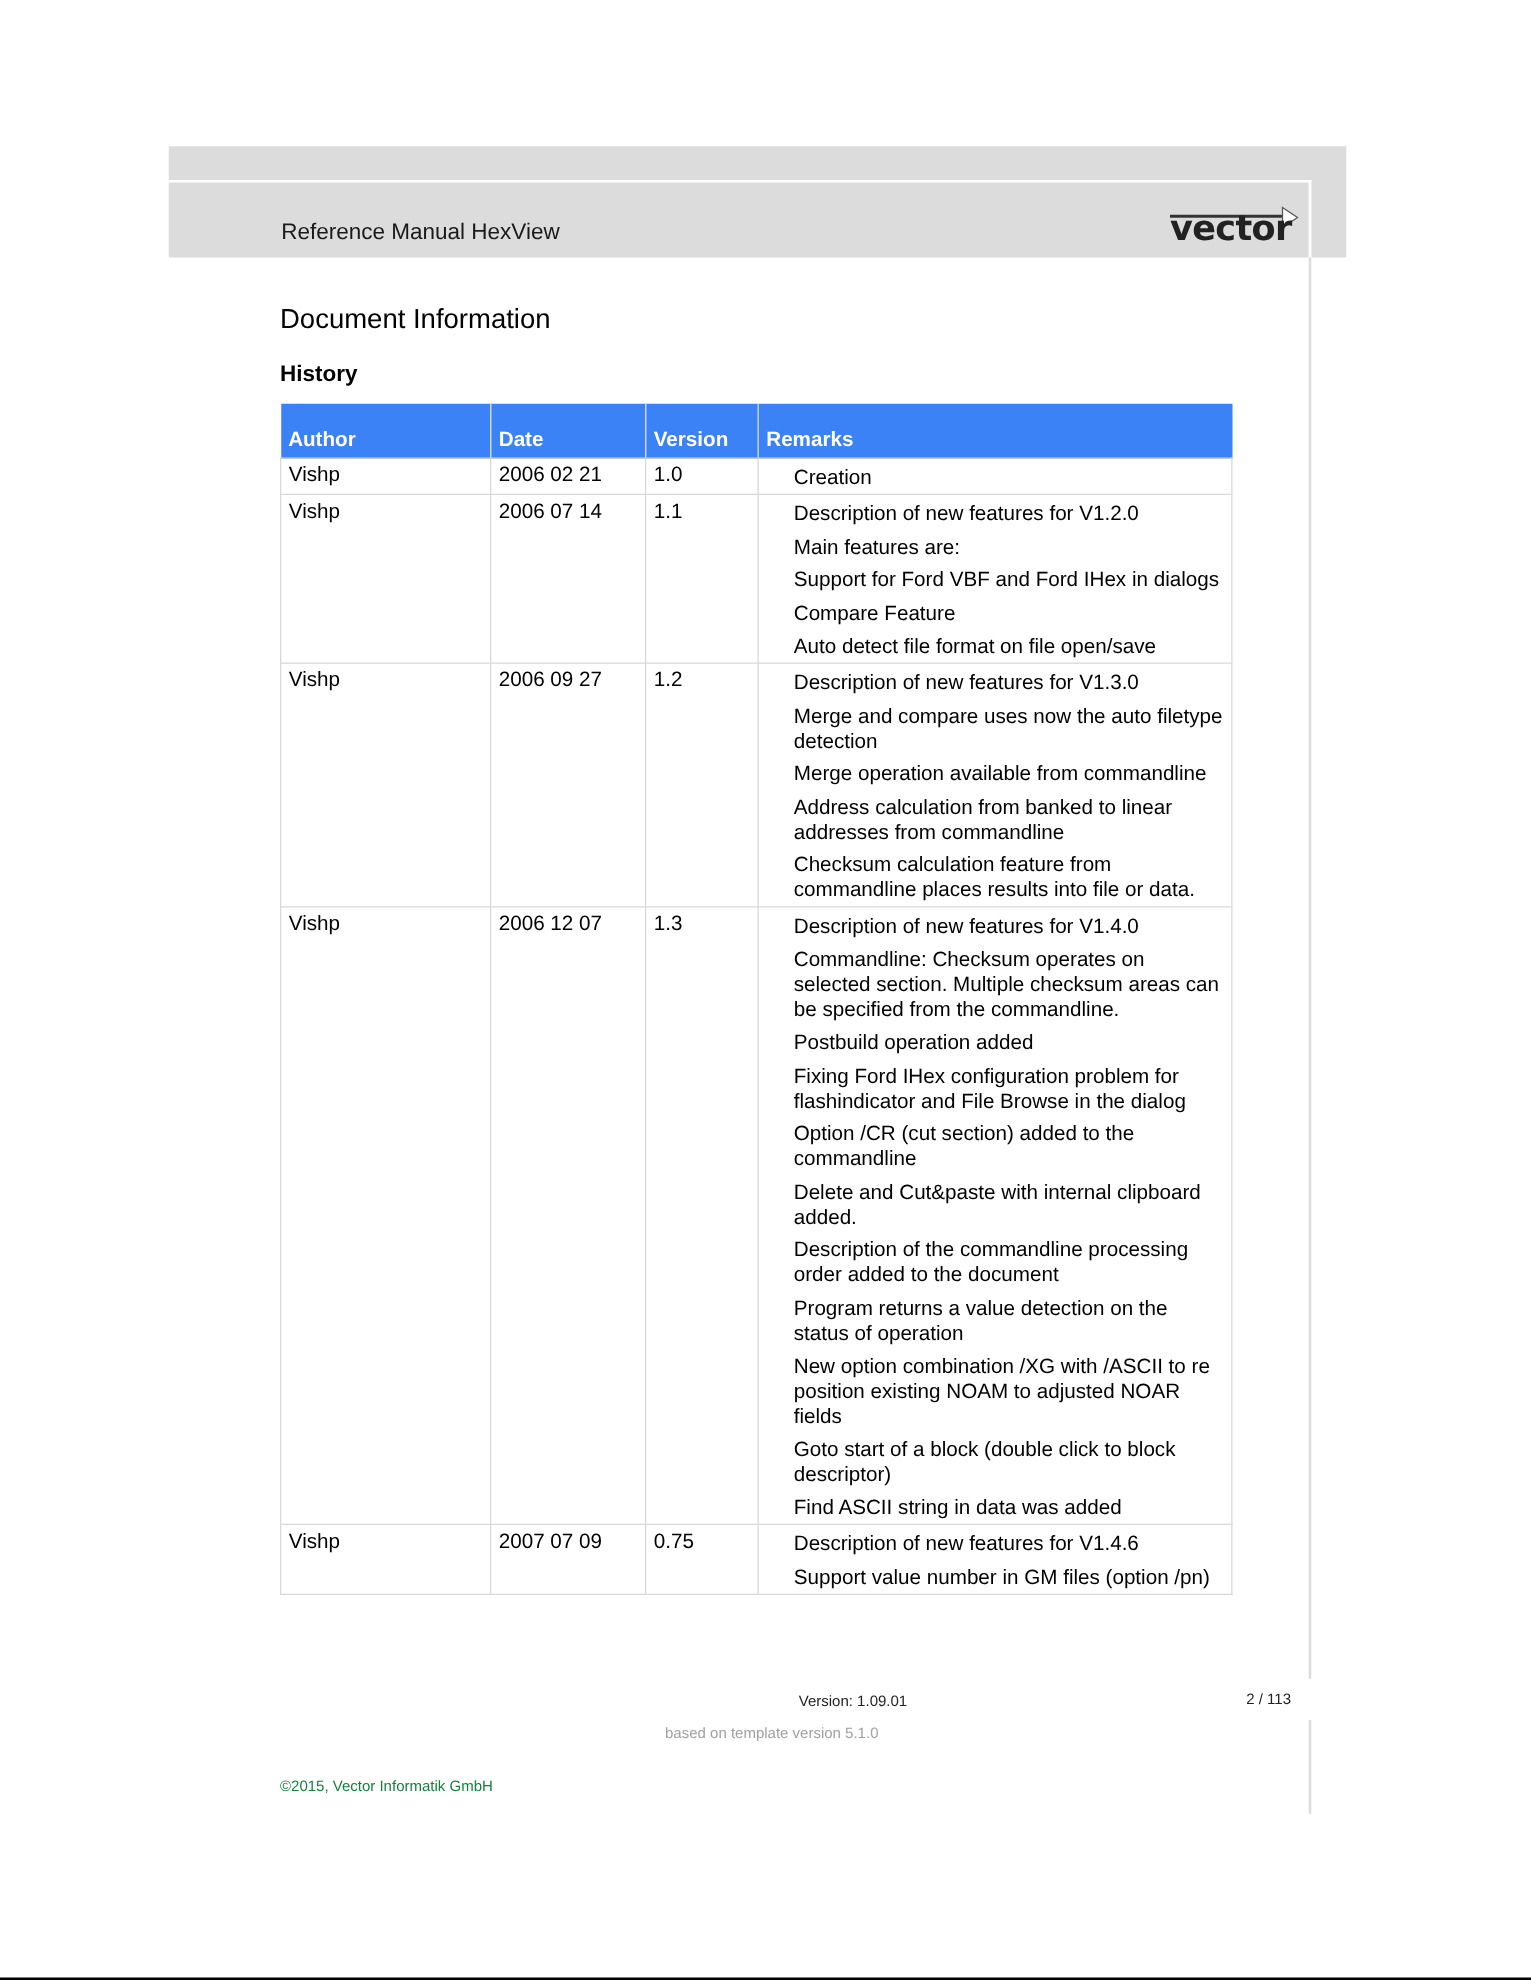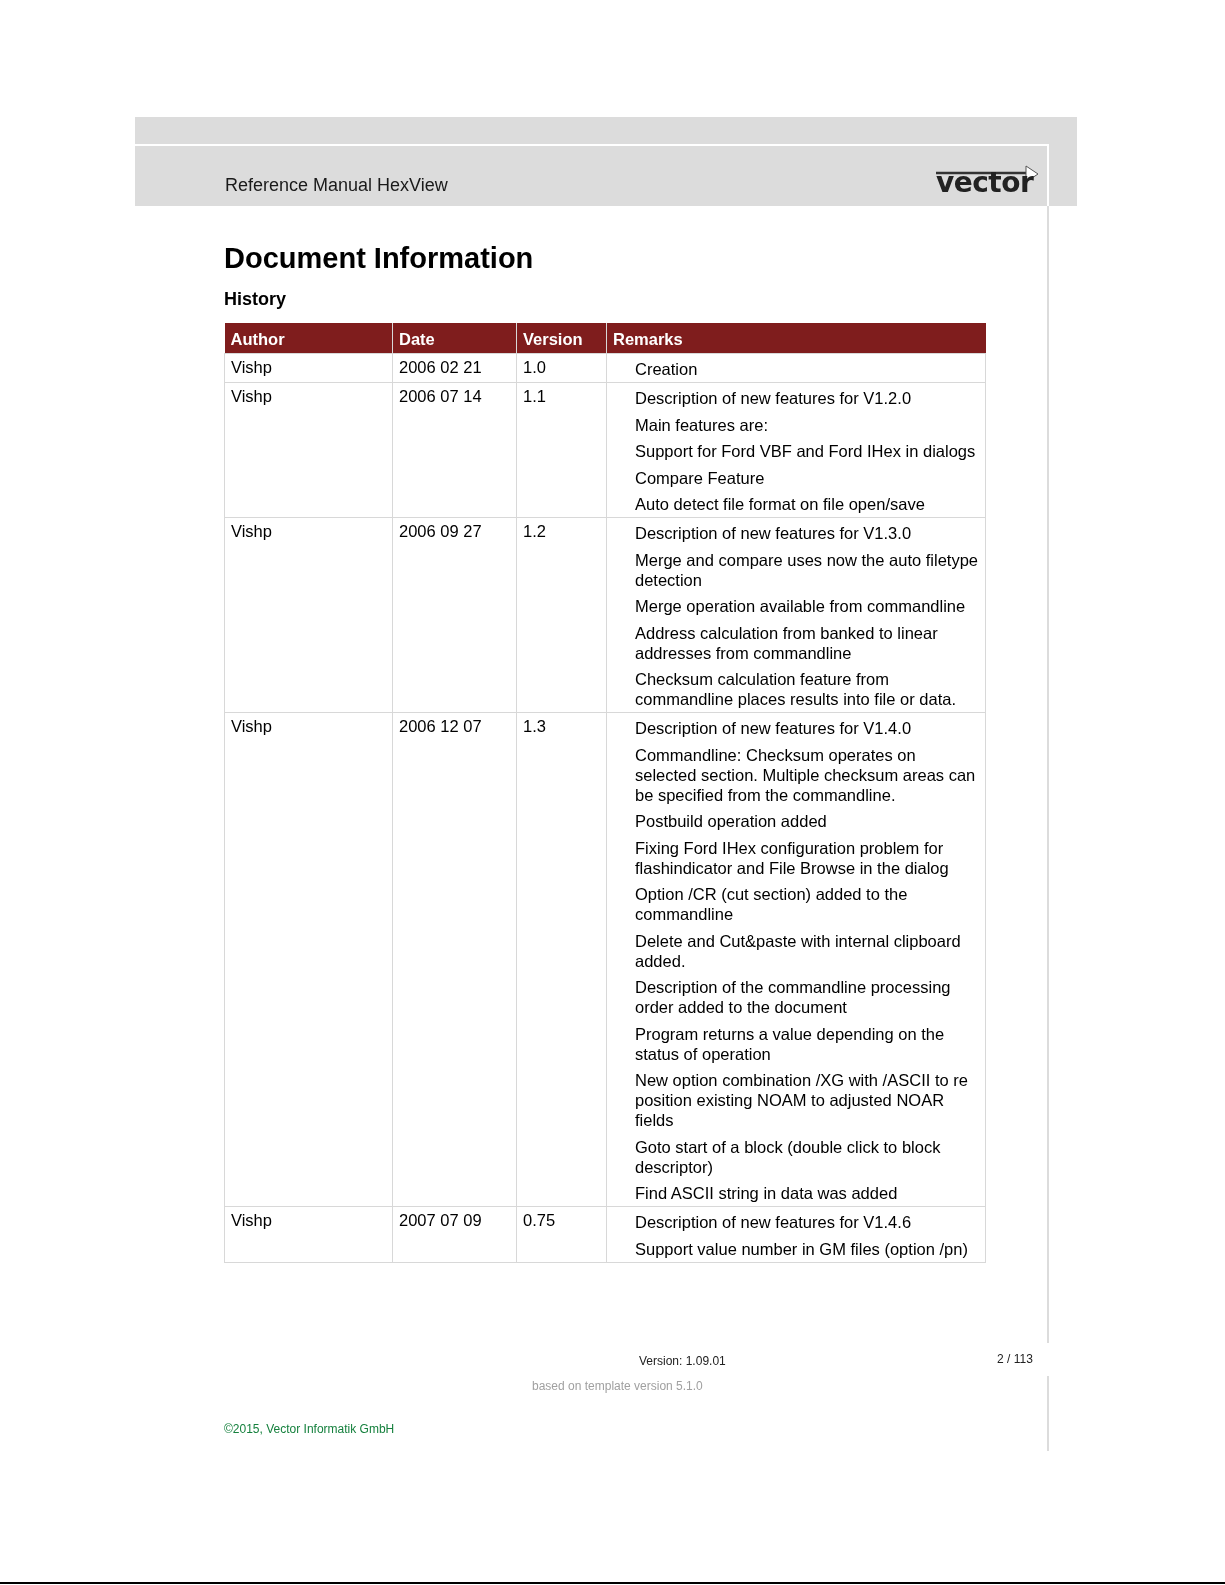"Document Information" .h1 { font-size: 29px -> 22px; font-weight: bold -> normal }
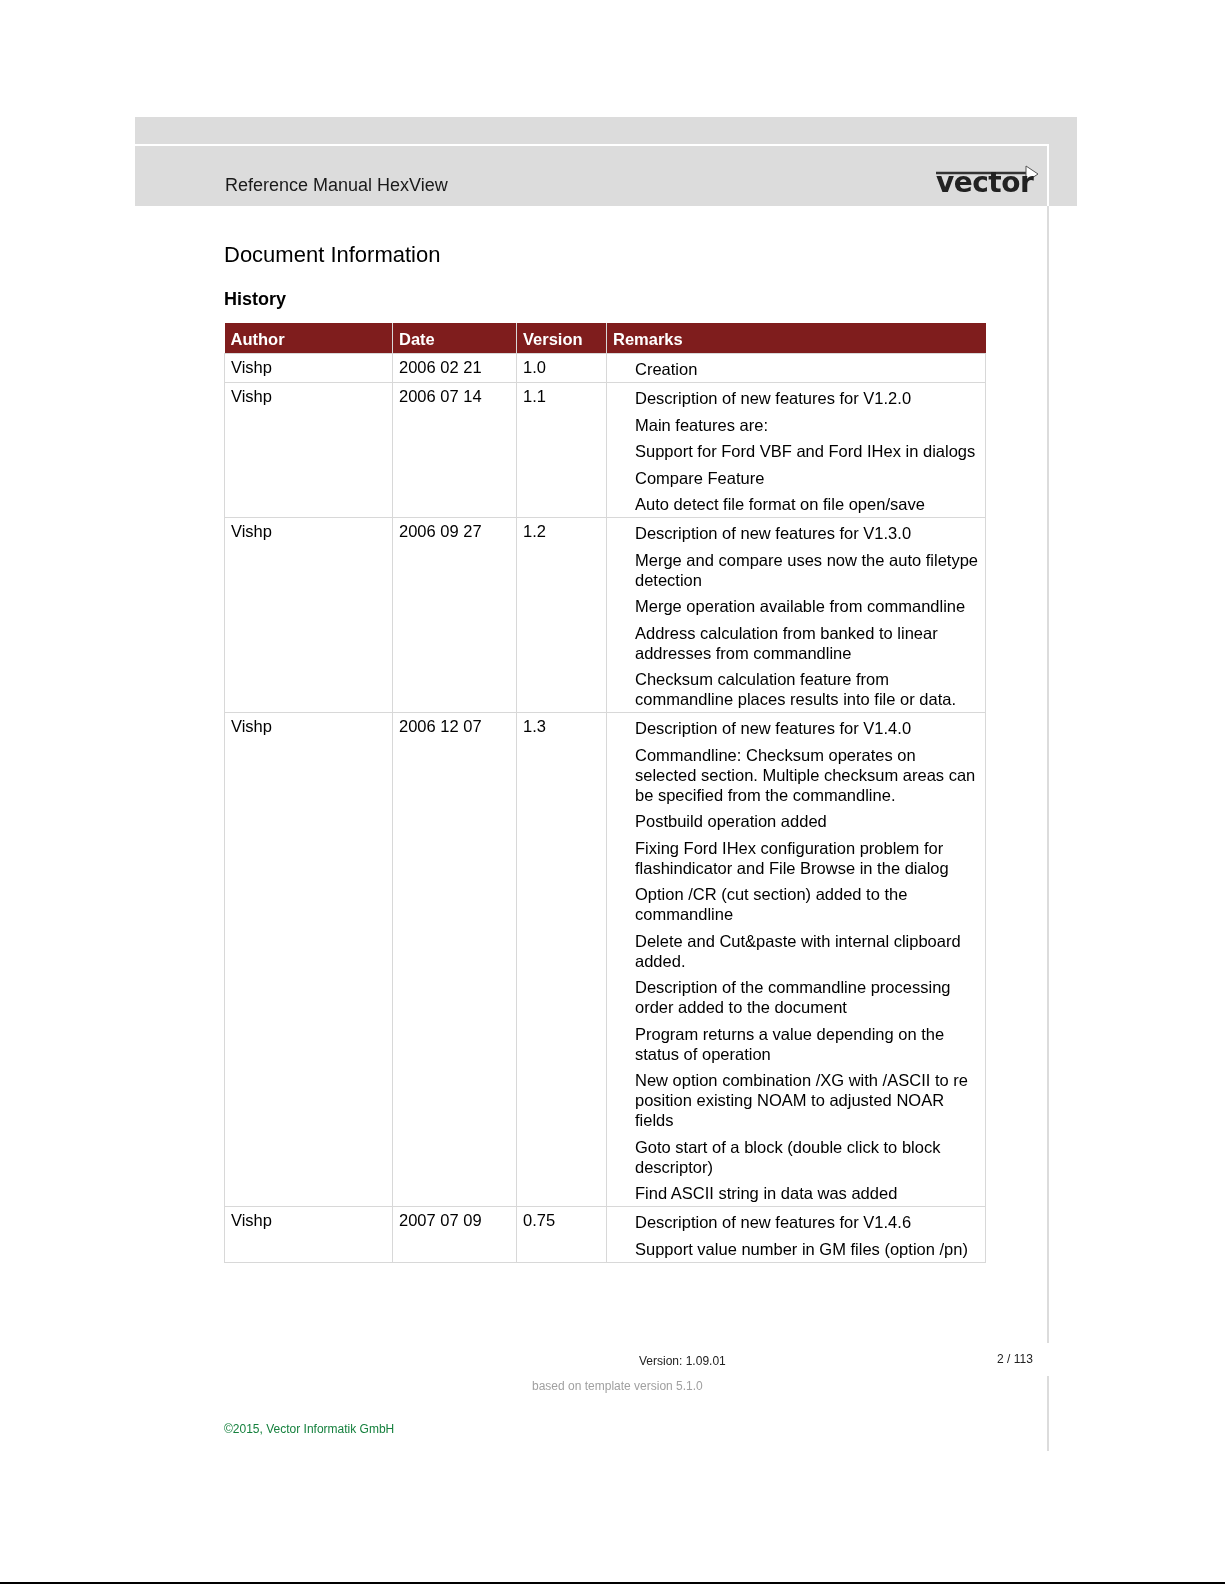"Author" table.hist th { background: #7f1d1d -> #3b82f6; padding: 5px 6px 3px 6px -> 18px 6px 3px 6px }
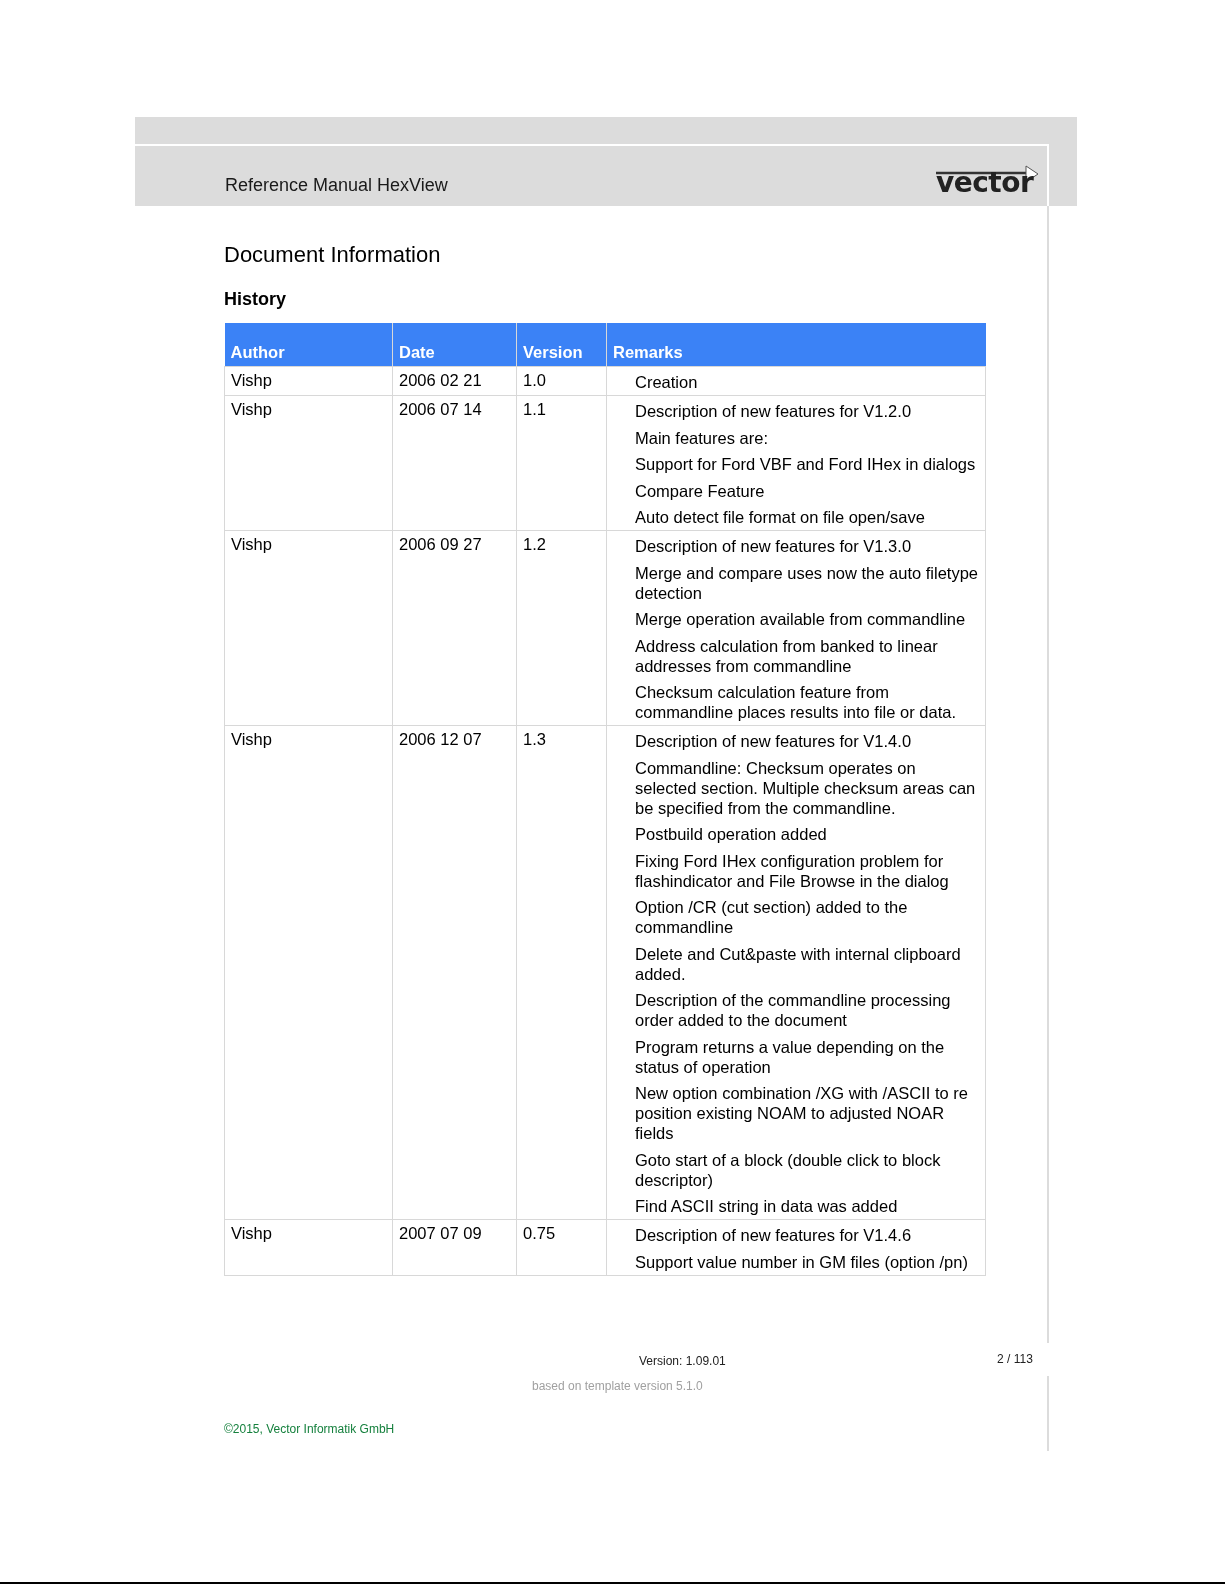"Program returns a value depending" div.rem-item { text: depending -> detection }
